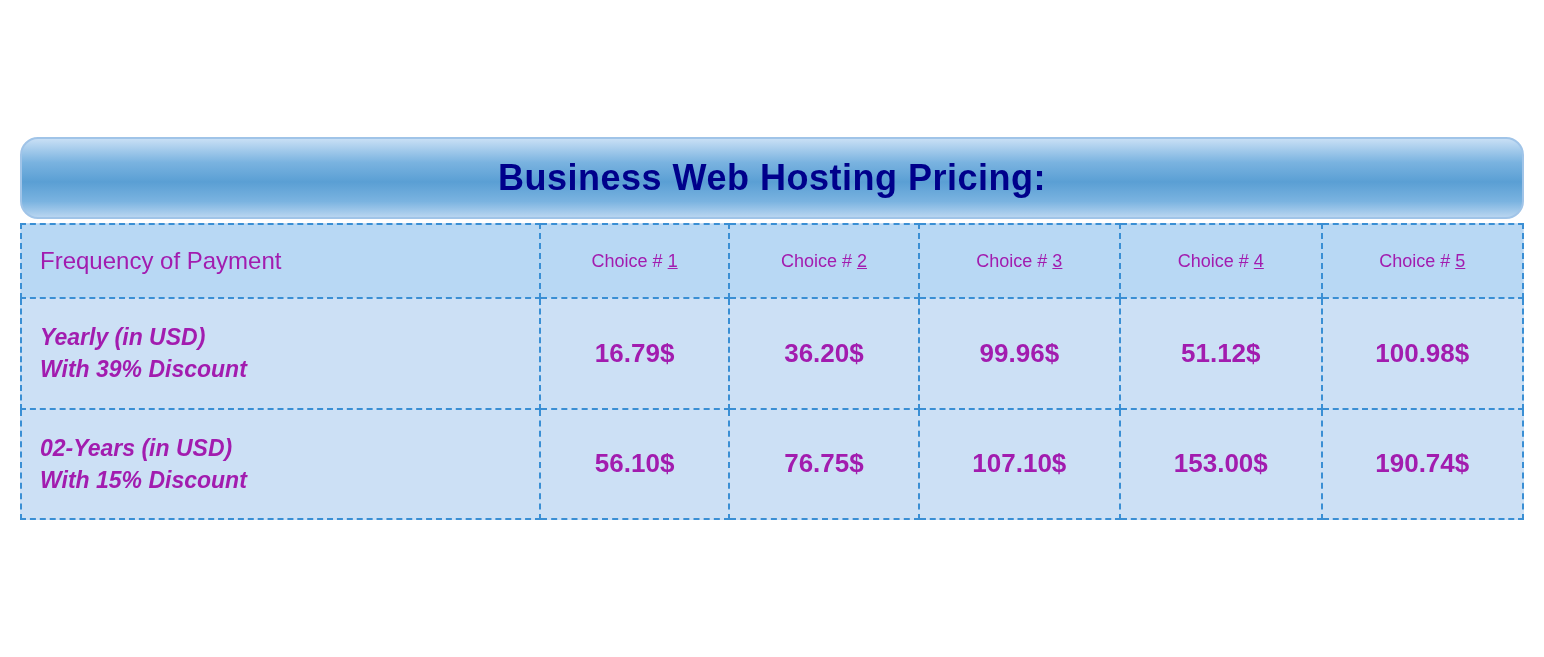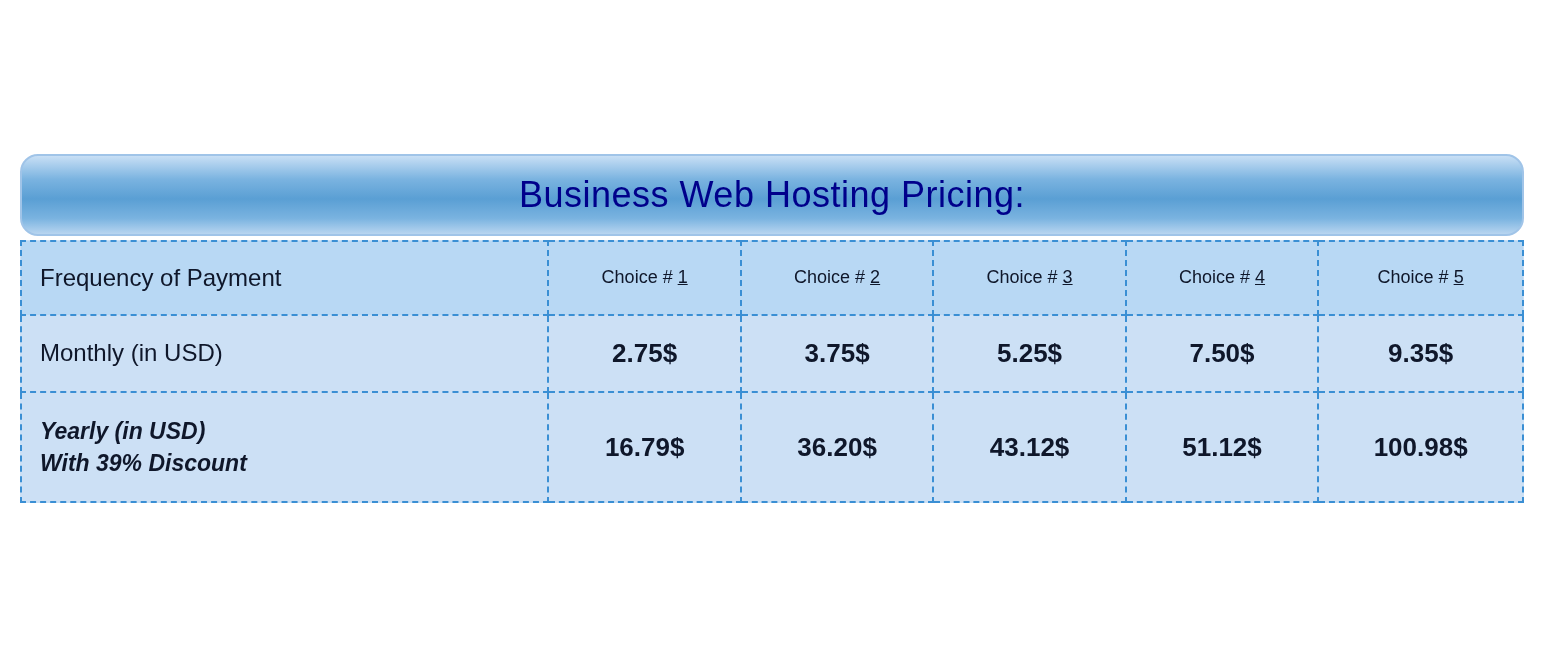"Business Web Hosting Pricing:" .title-text { font-weight: 400 -> 700 }
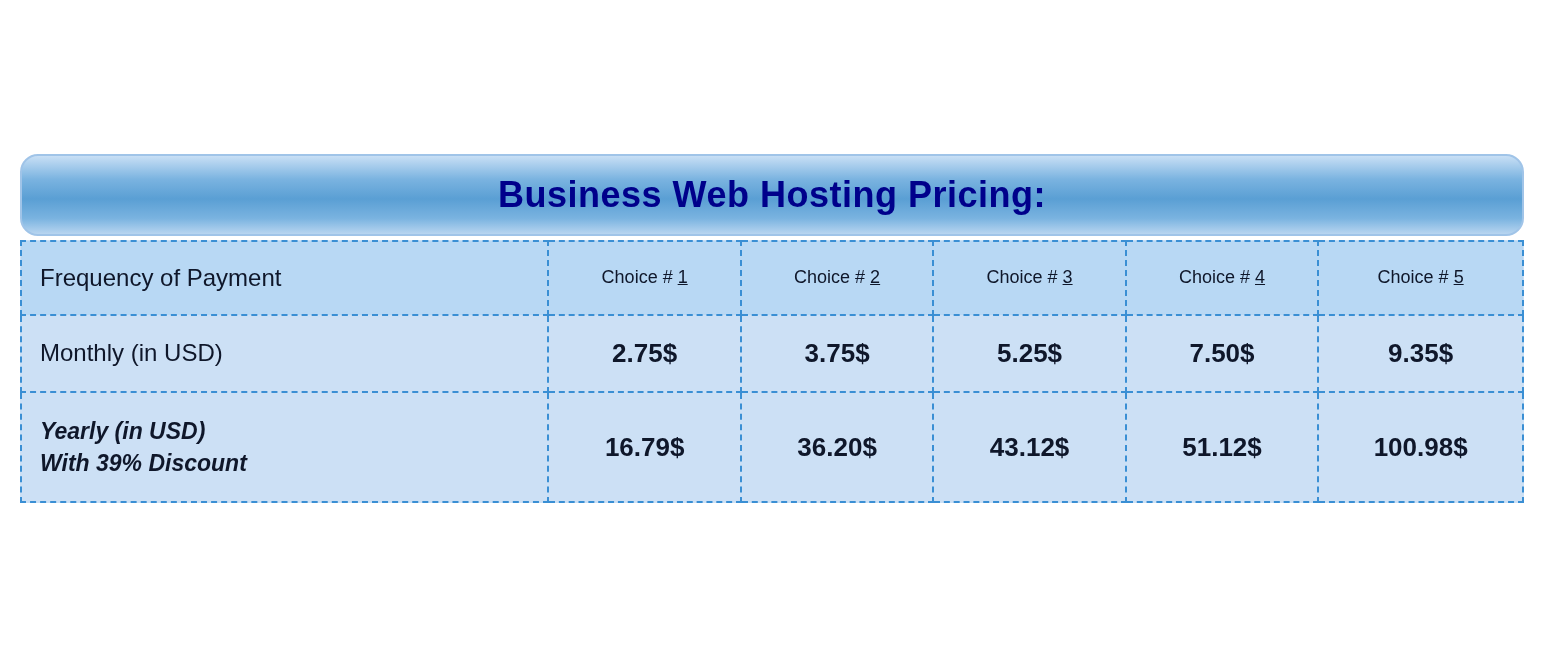"Frequency of Payment" .pricing-table td, .pricing-table th { color: #0f172a -> #a21caf }
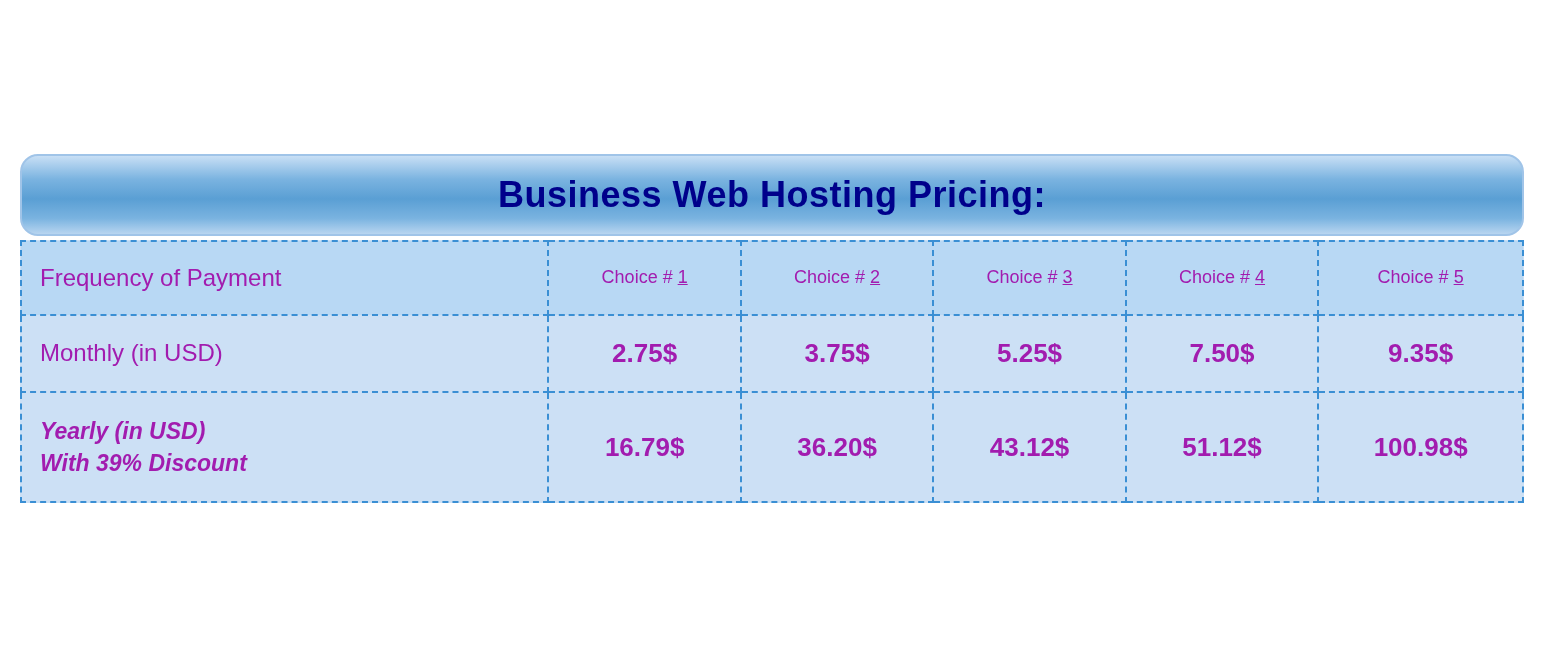"Monthly (in USD)" tr.monthly-row { html: <tr> <td>Monthly (in USD)</td> <td>2.75$</td> <td>3.75$</td> <td>5.25$</td> <td>7.50$</td> <td>9.35$</td> </tr> -> none }
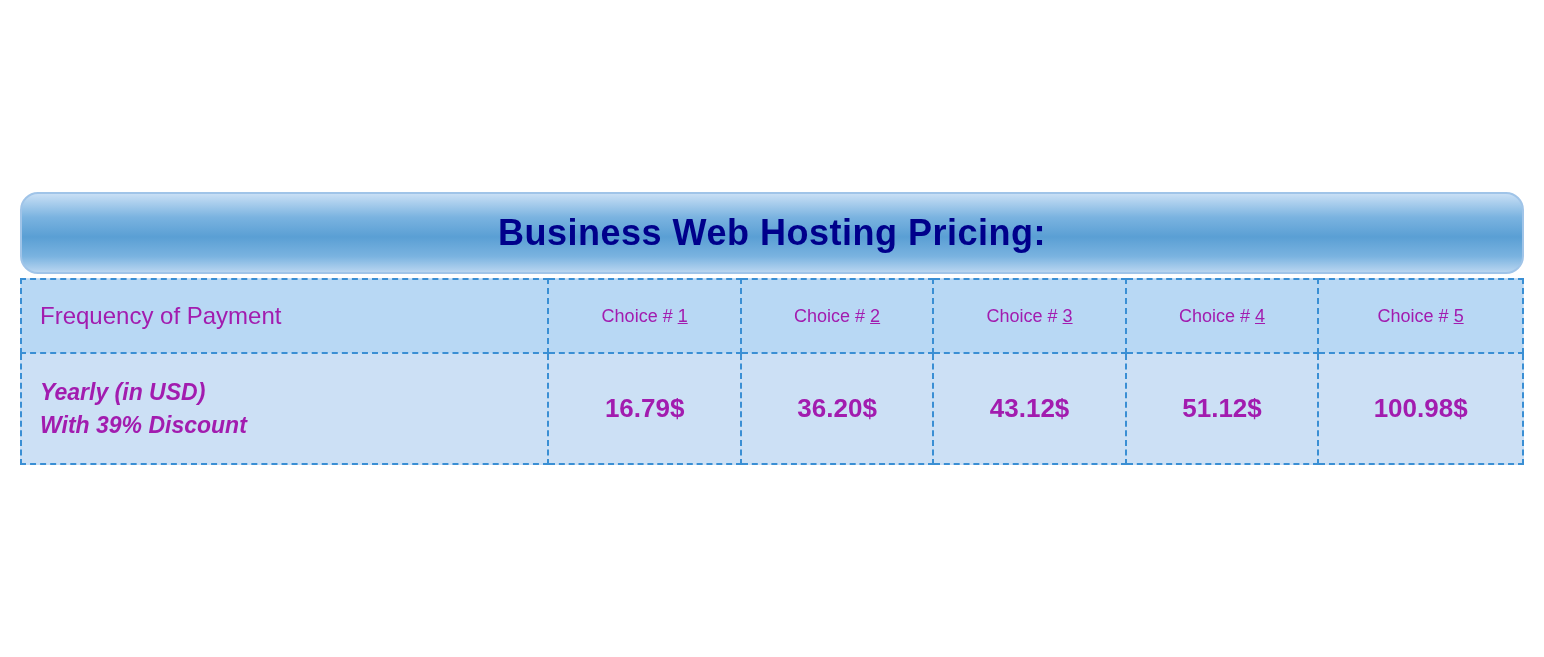"43.12$" td.price-cell { text: 43.12$ -> 99.96$ }
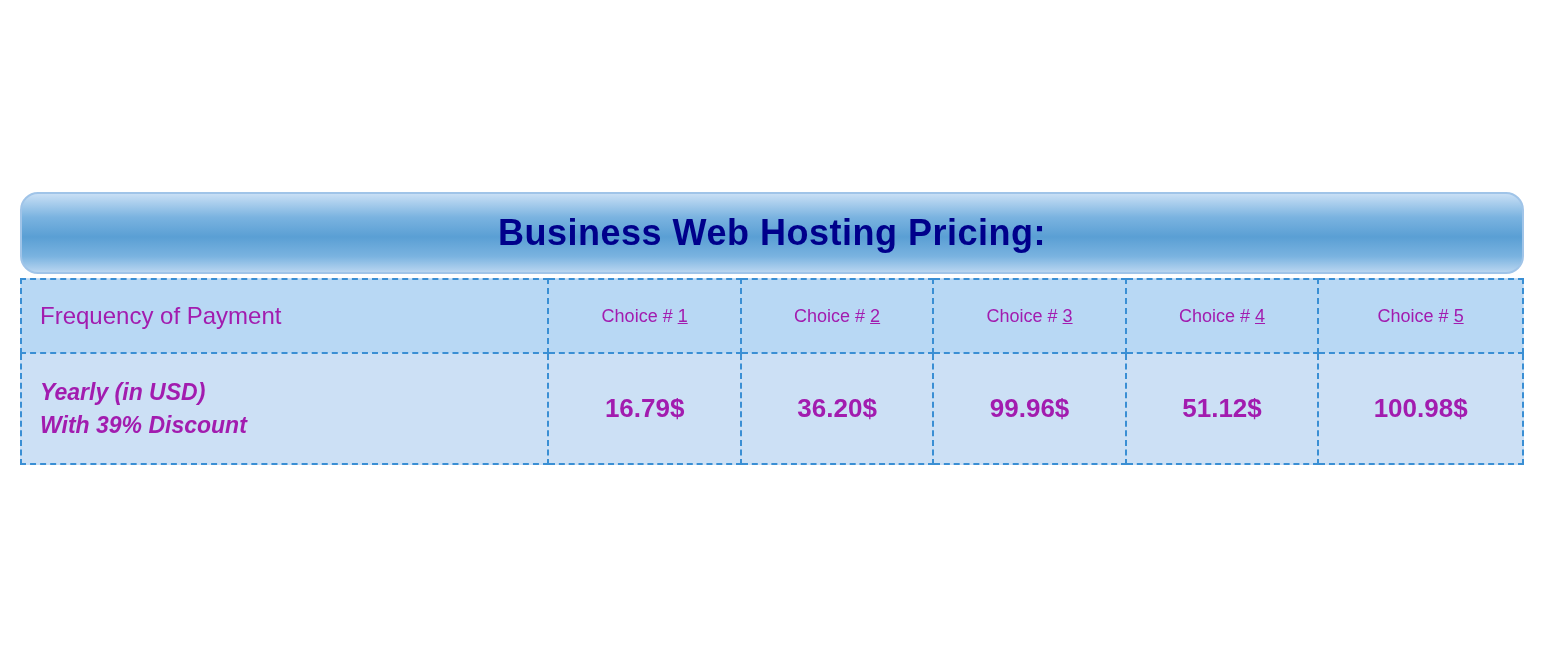"02-Years (in USD)" tr.two-year-row { html: none -> <tr> <td> <span>02-Years (in USD)</span><br> <span>With 15% Discount</span> </td> <td>56.10$</td> <td>76.75$</td> <td>107.10$</td> <td>153.00$</td> <td>190.74$</td> </tr> }
